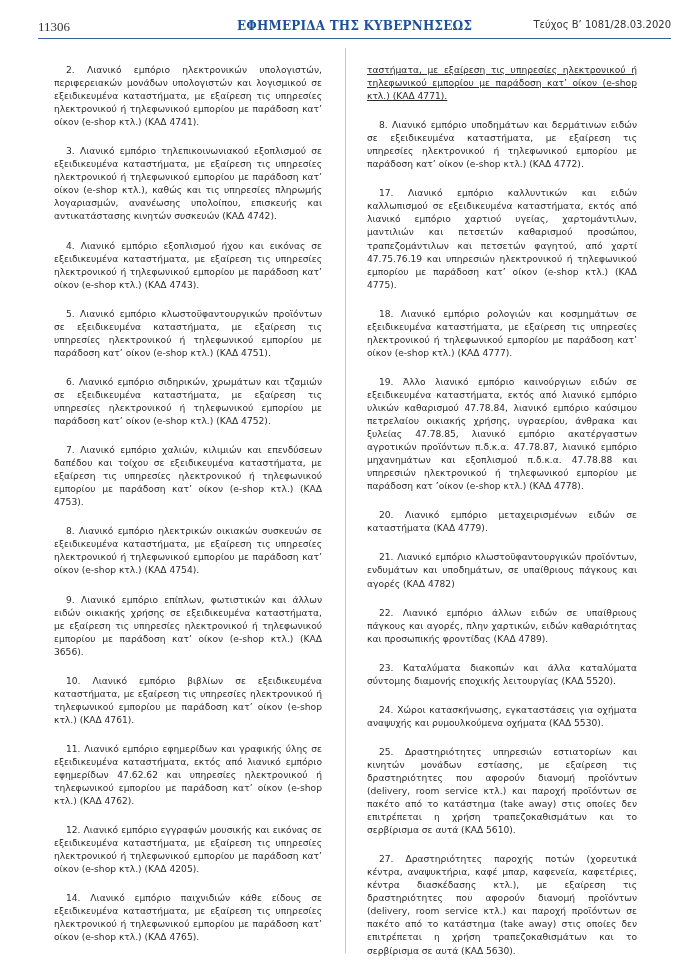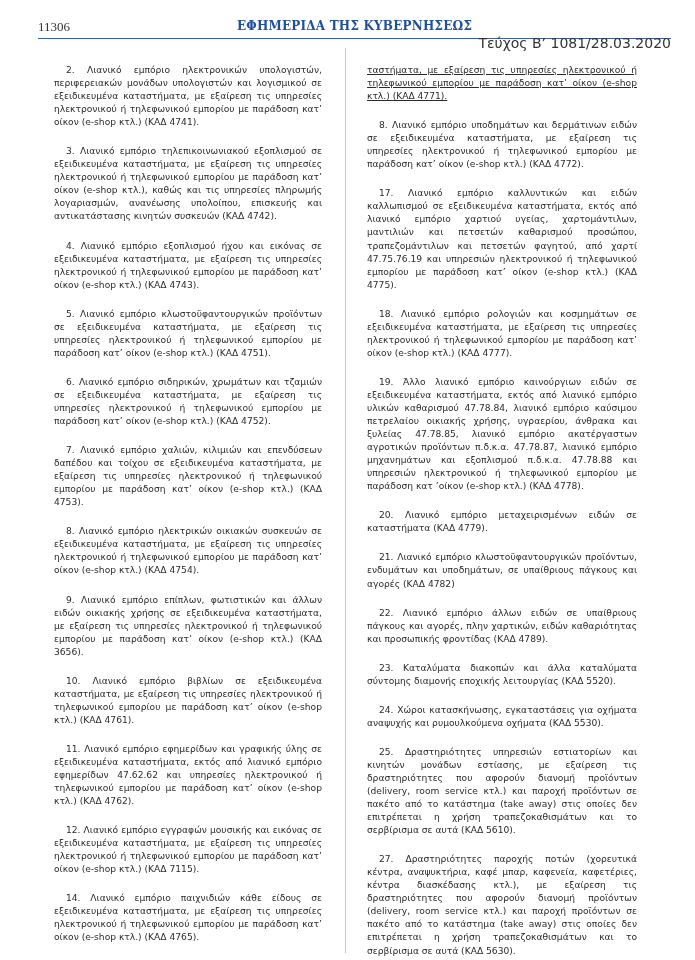"Τεύχος Β’ 1081/28.03.2020" .hdr-issue { font-size: 14px -> 10px; margin-top: 16px -> none }
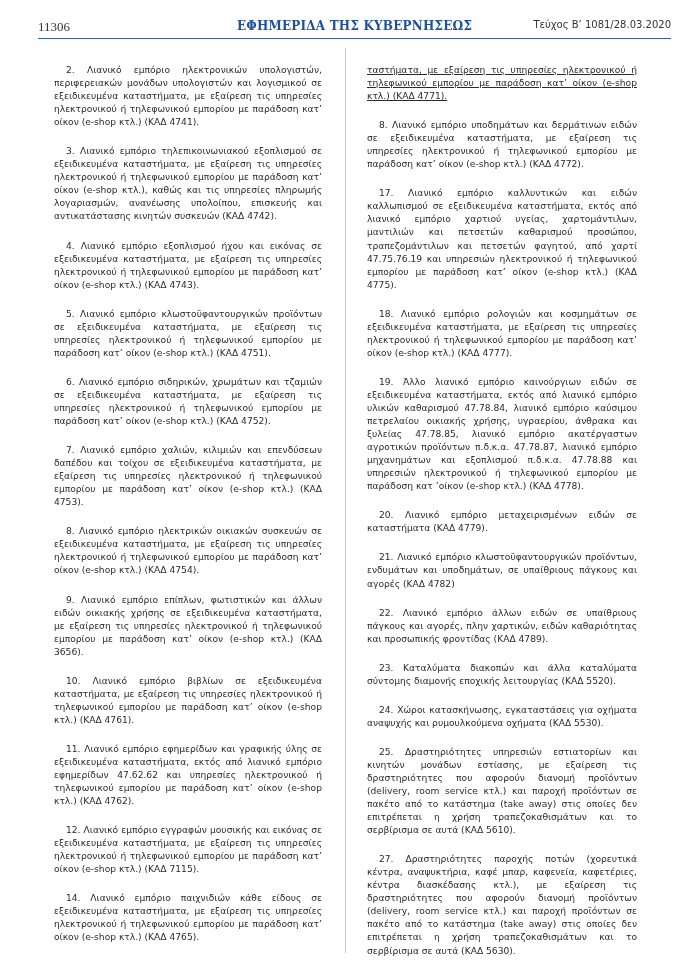"12. Λιανικό εμπόριο εγγραφών μουσικής" p.para { text: 7115 -> 4205 }
